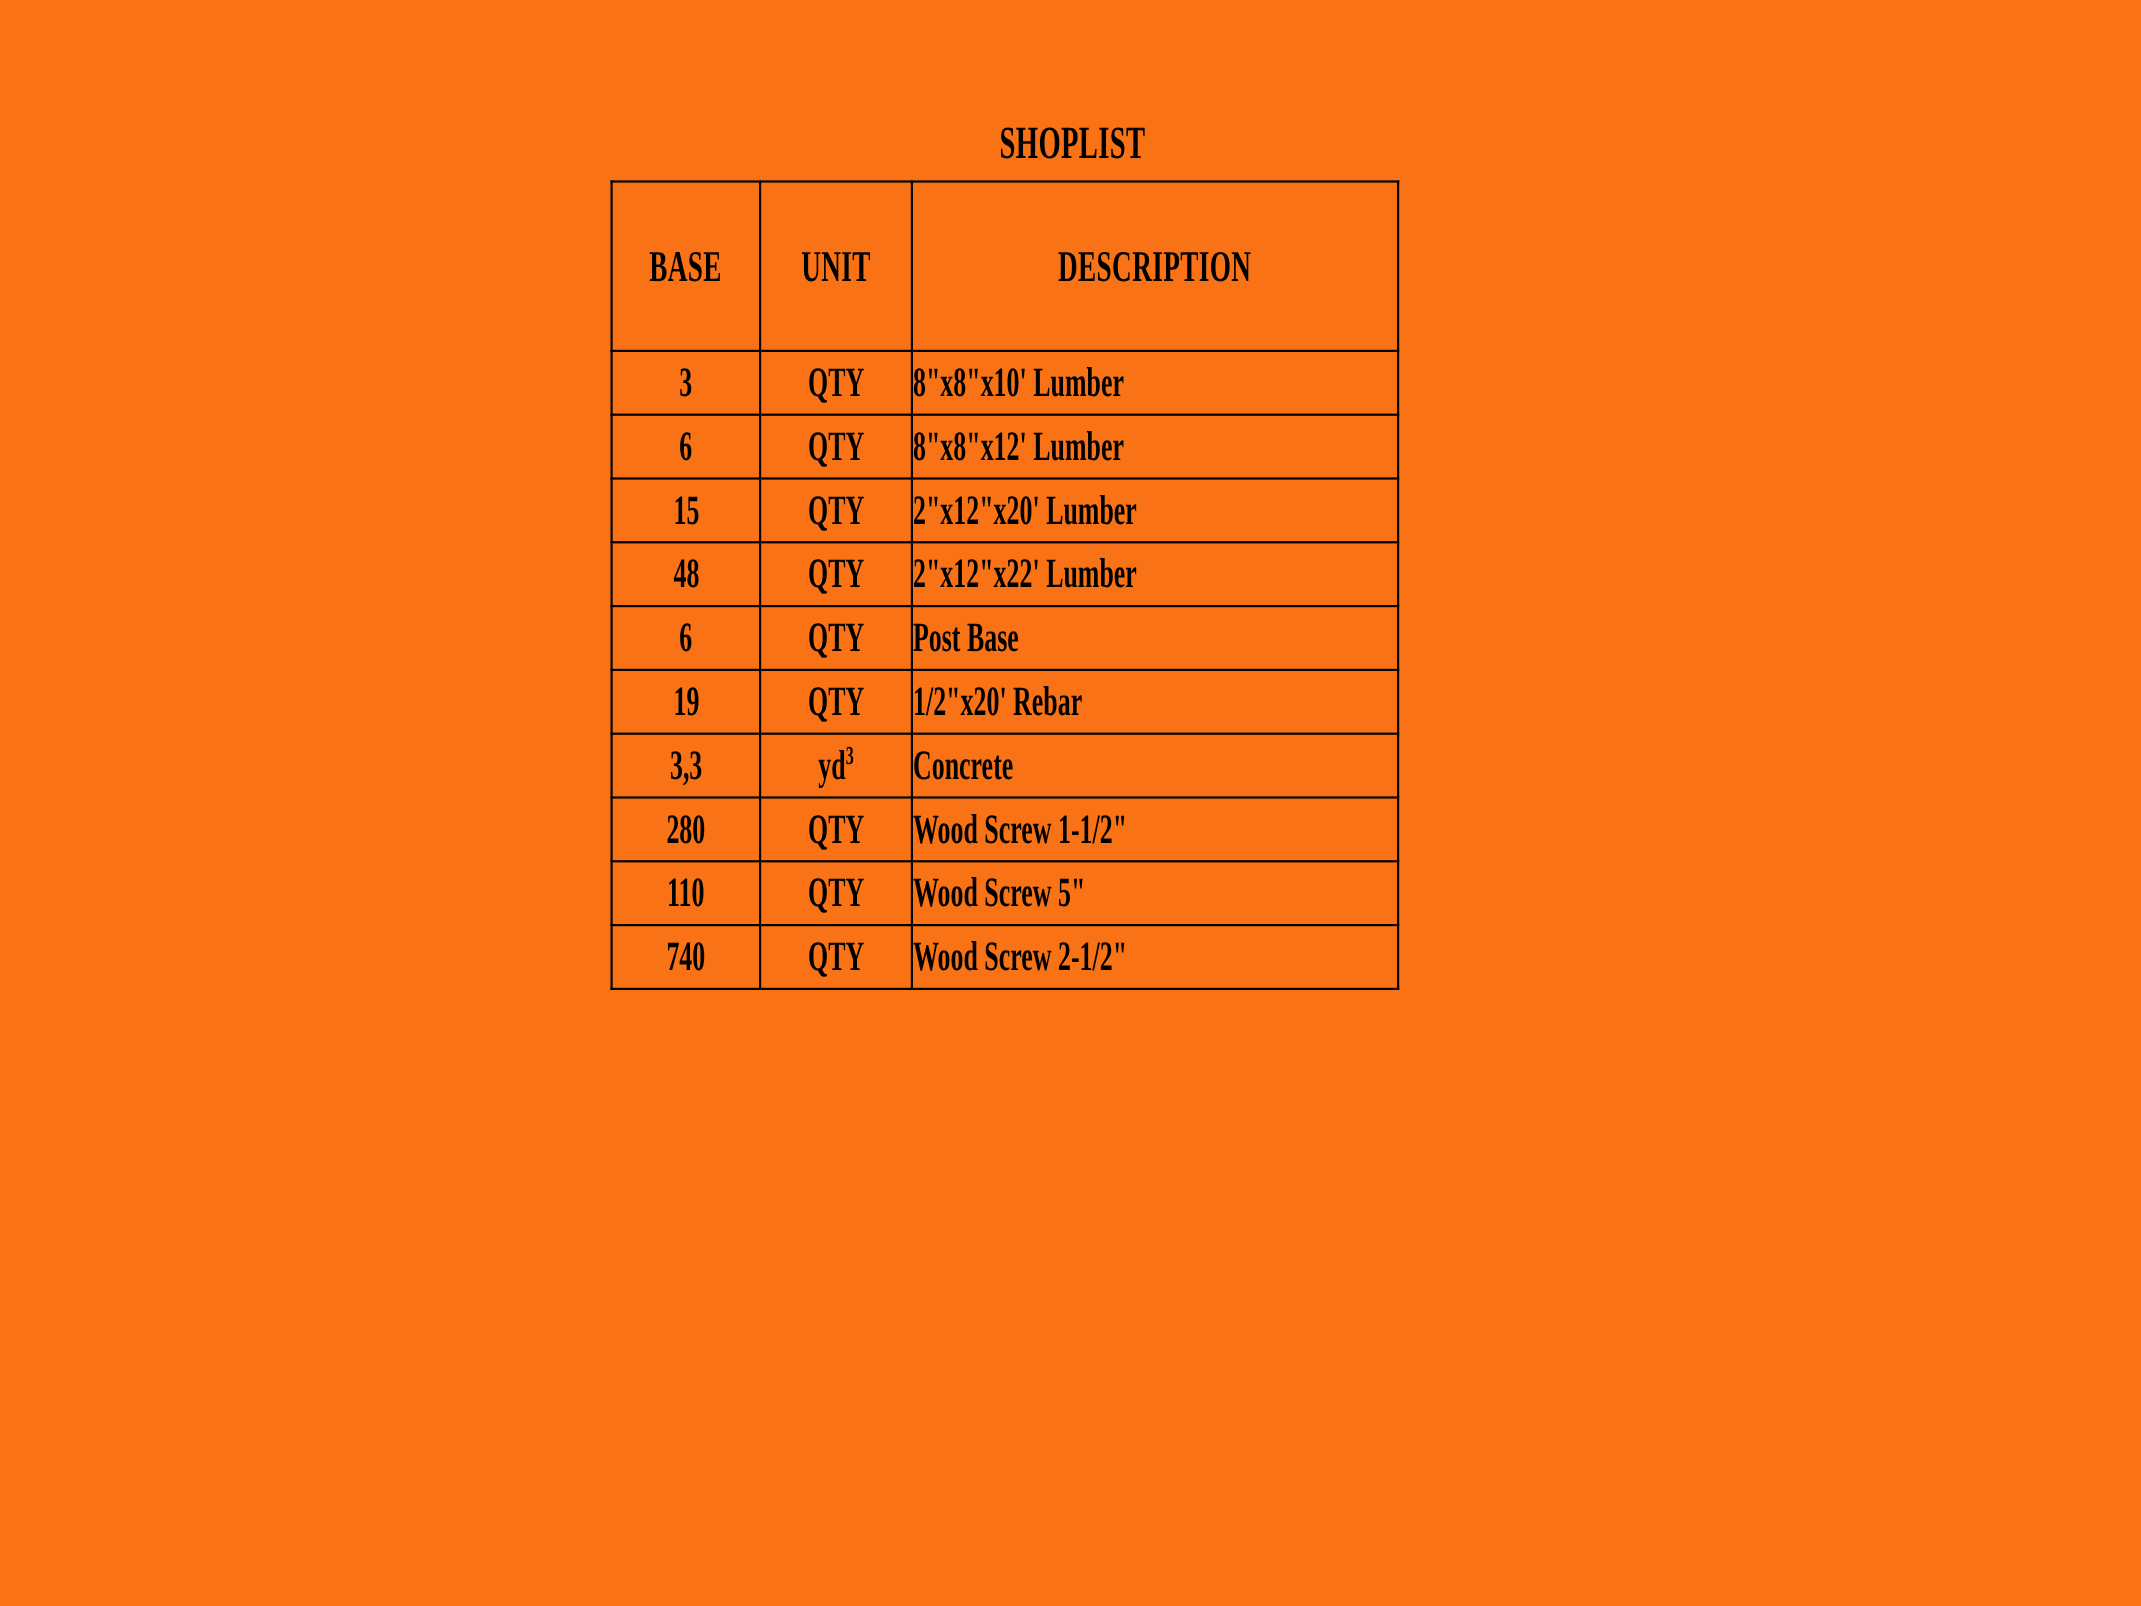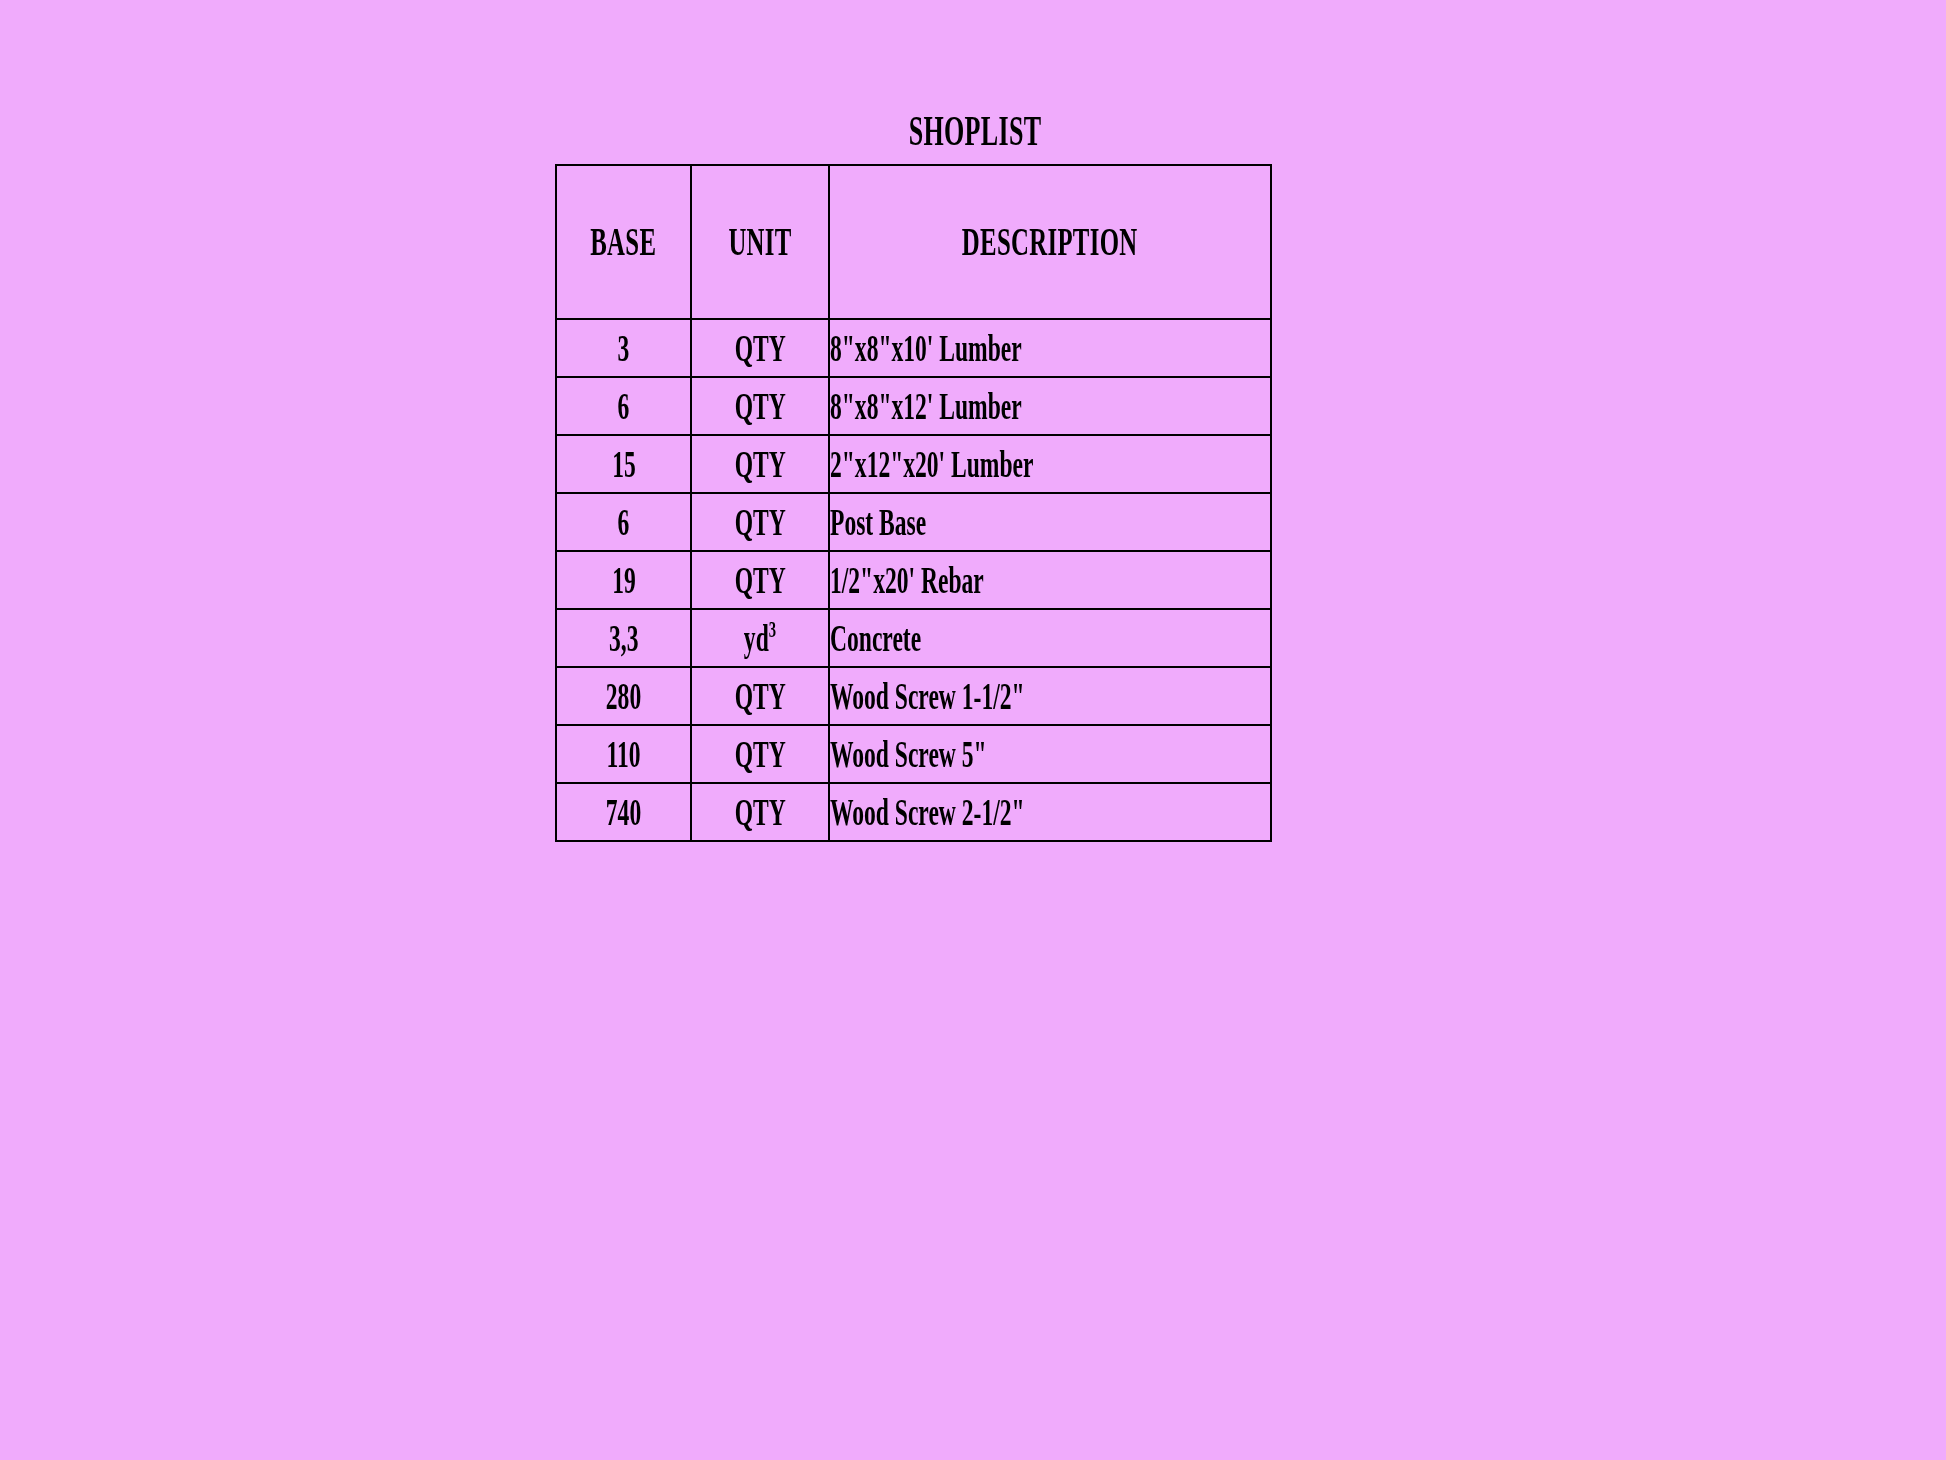"SHOPLIST" #sheet { background: #f0abfc -> #f97316 }
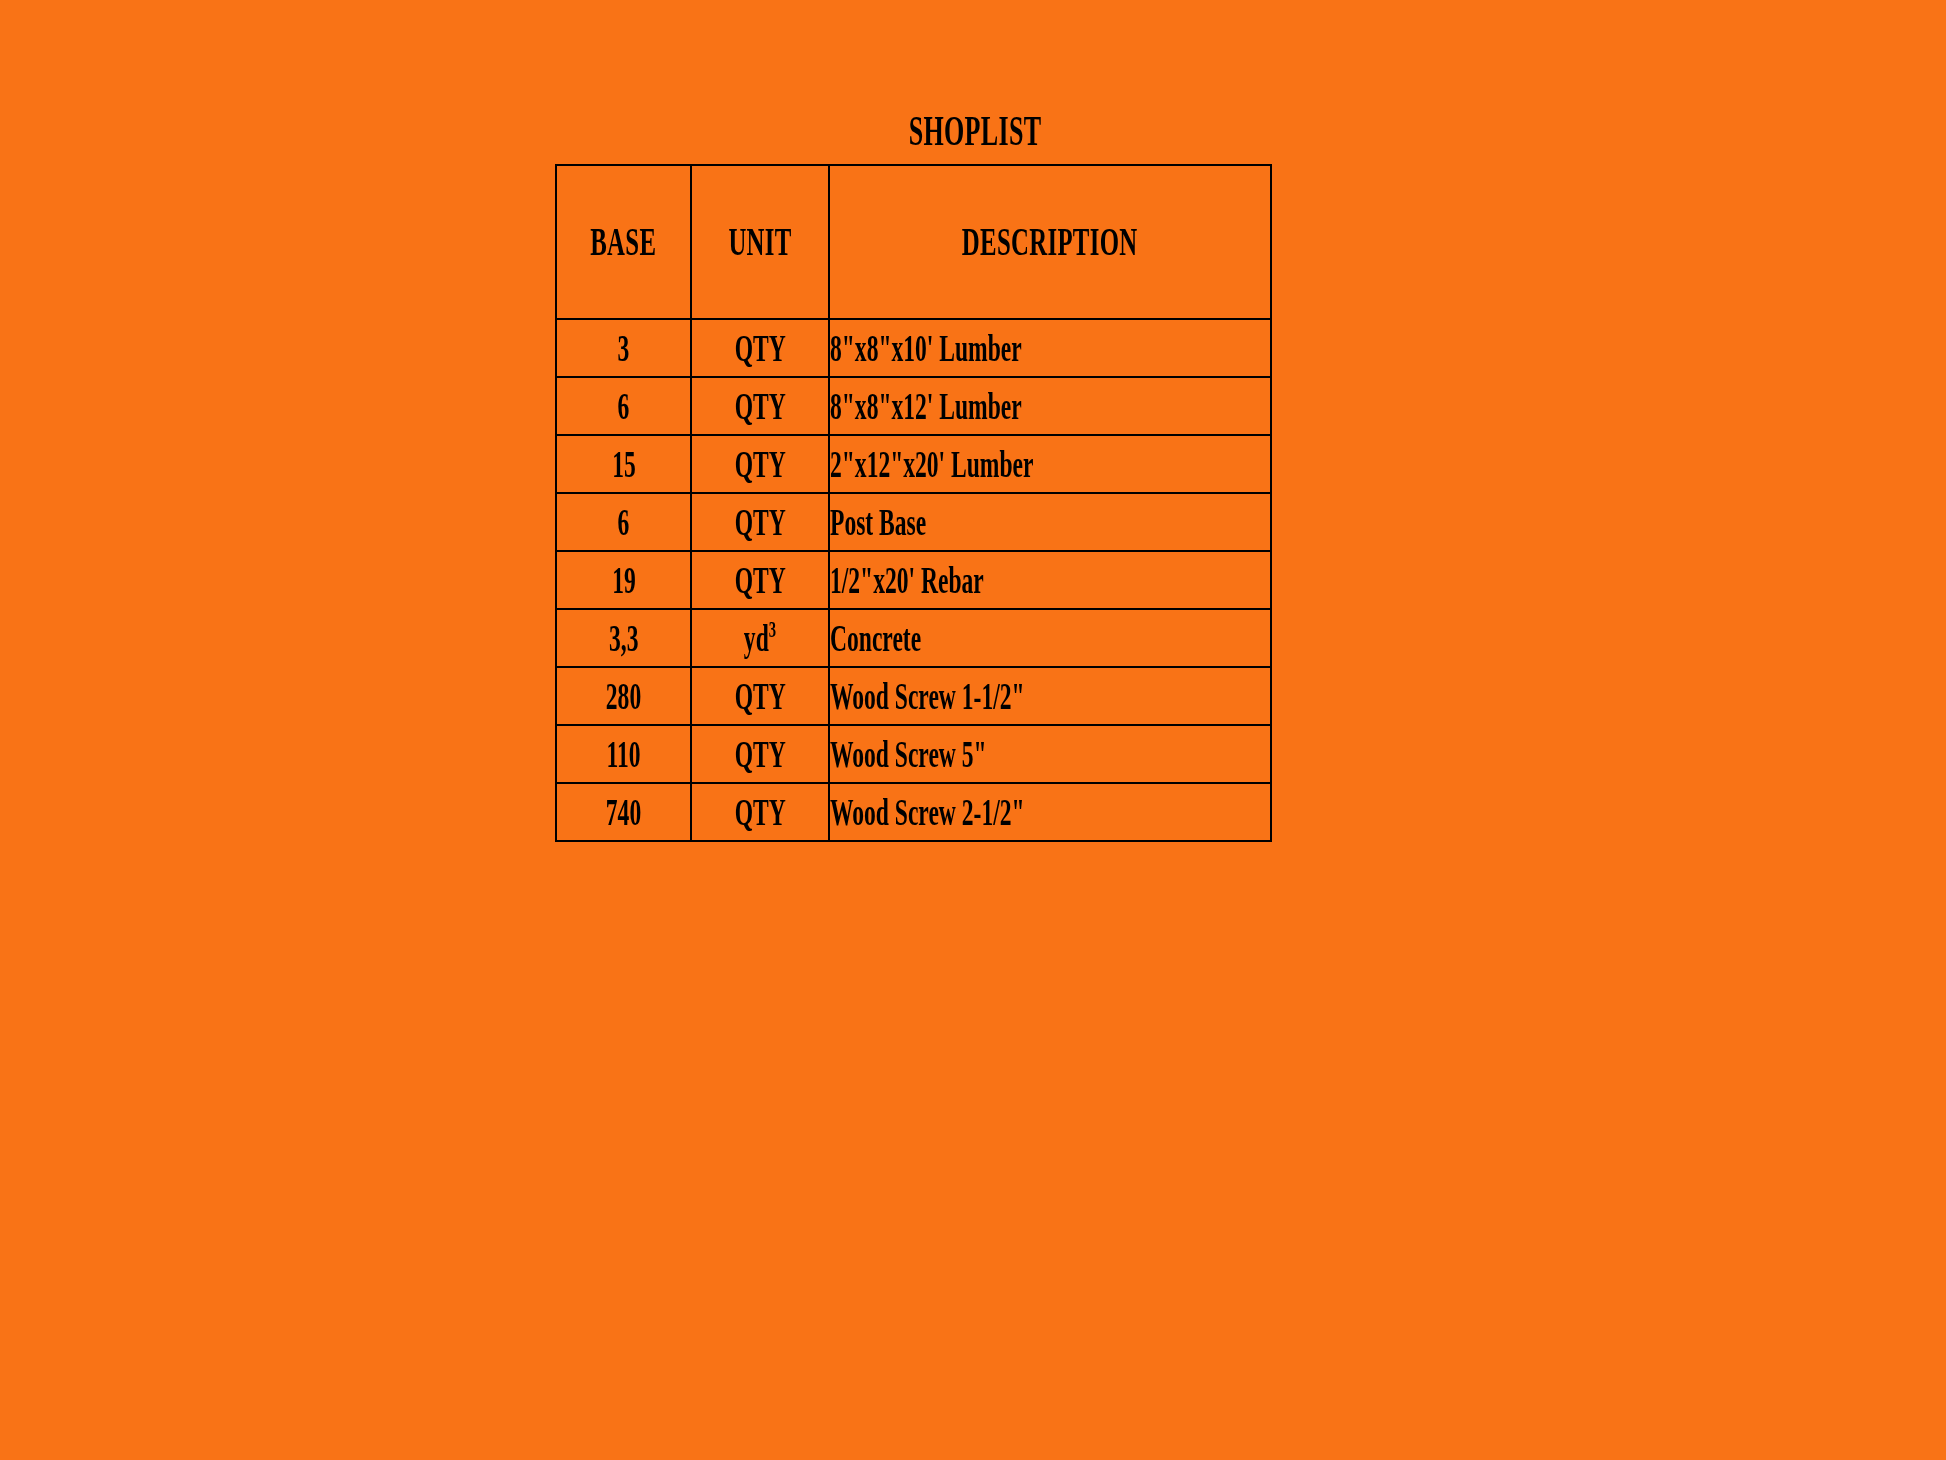"48" tr { html: none -> <tr> <td><span>48</span></td> <td><span>QTY</span></td> <td><span>2"x12"x22' Lumber</span></td> </tr> }
